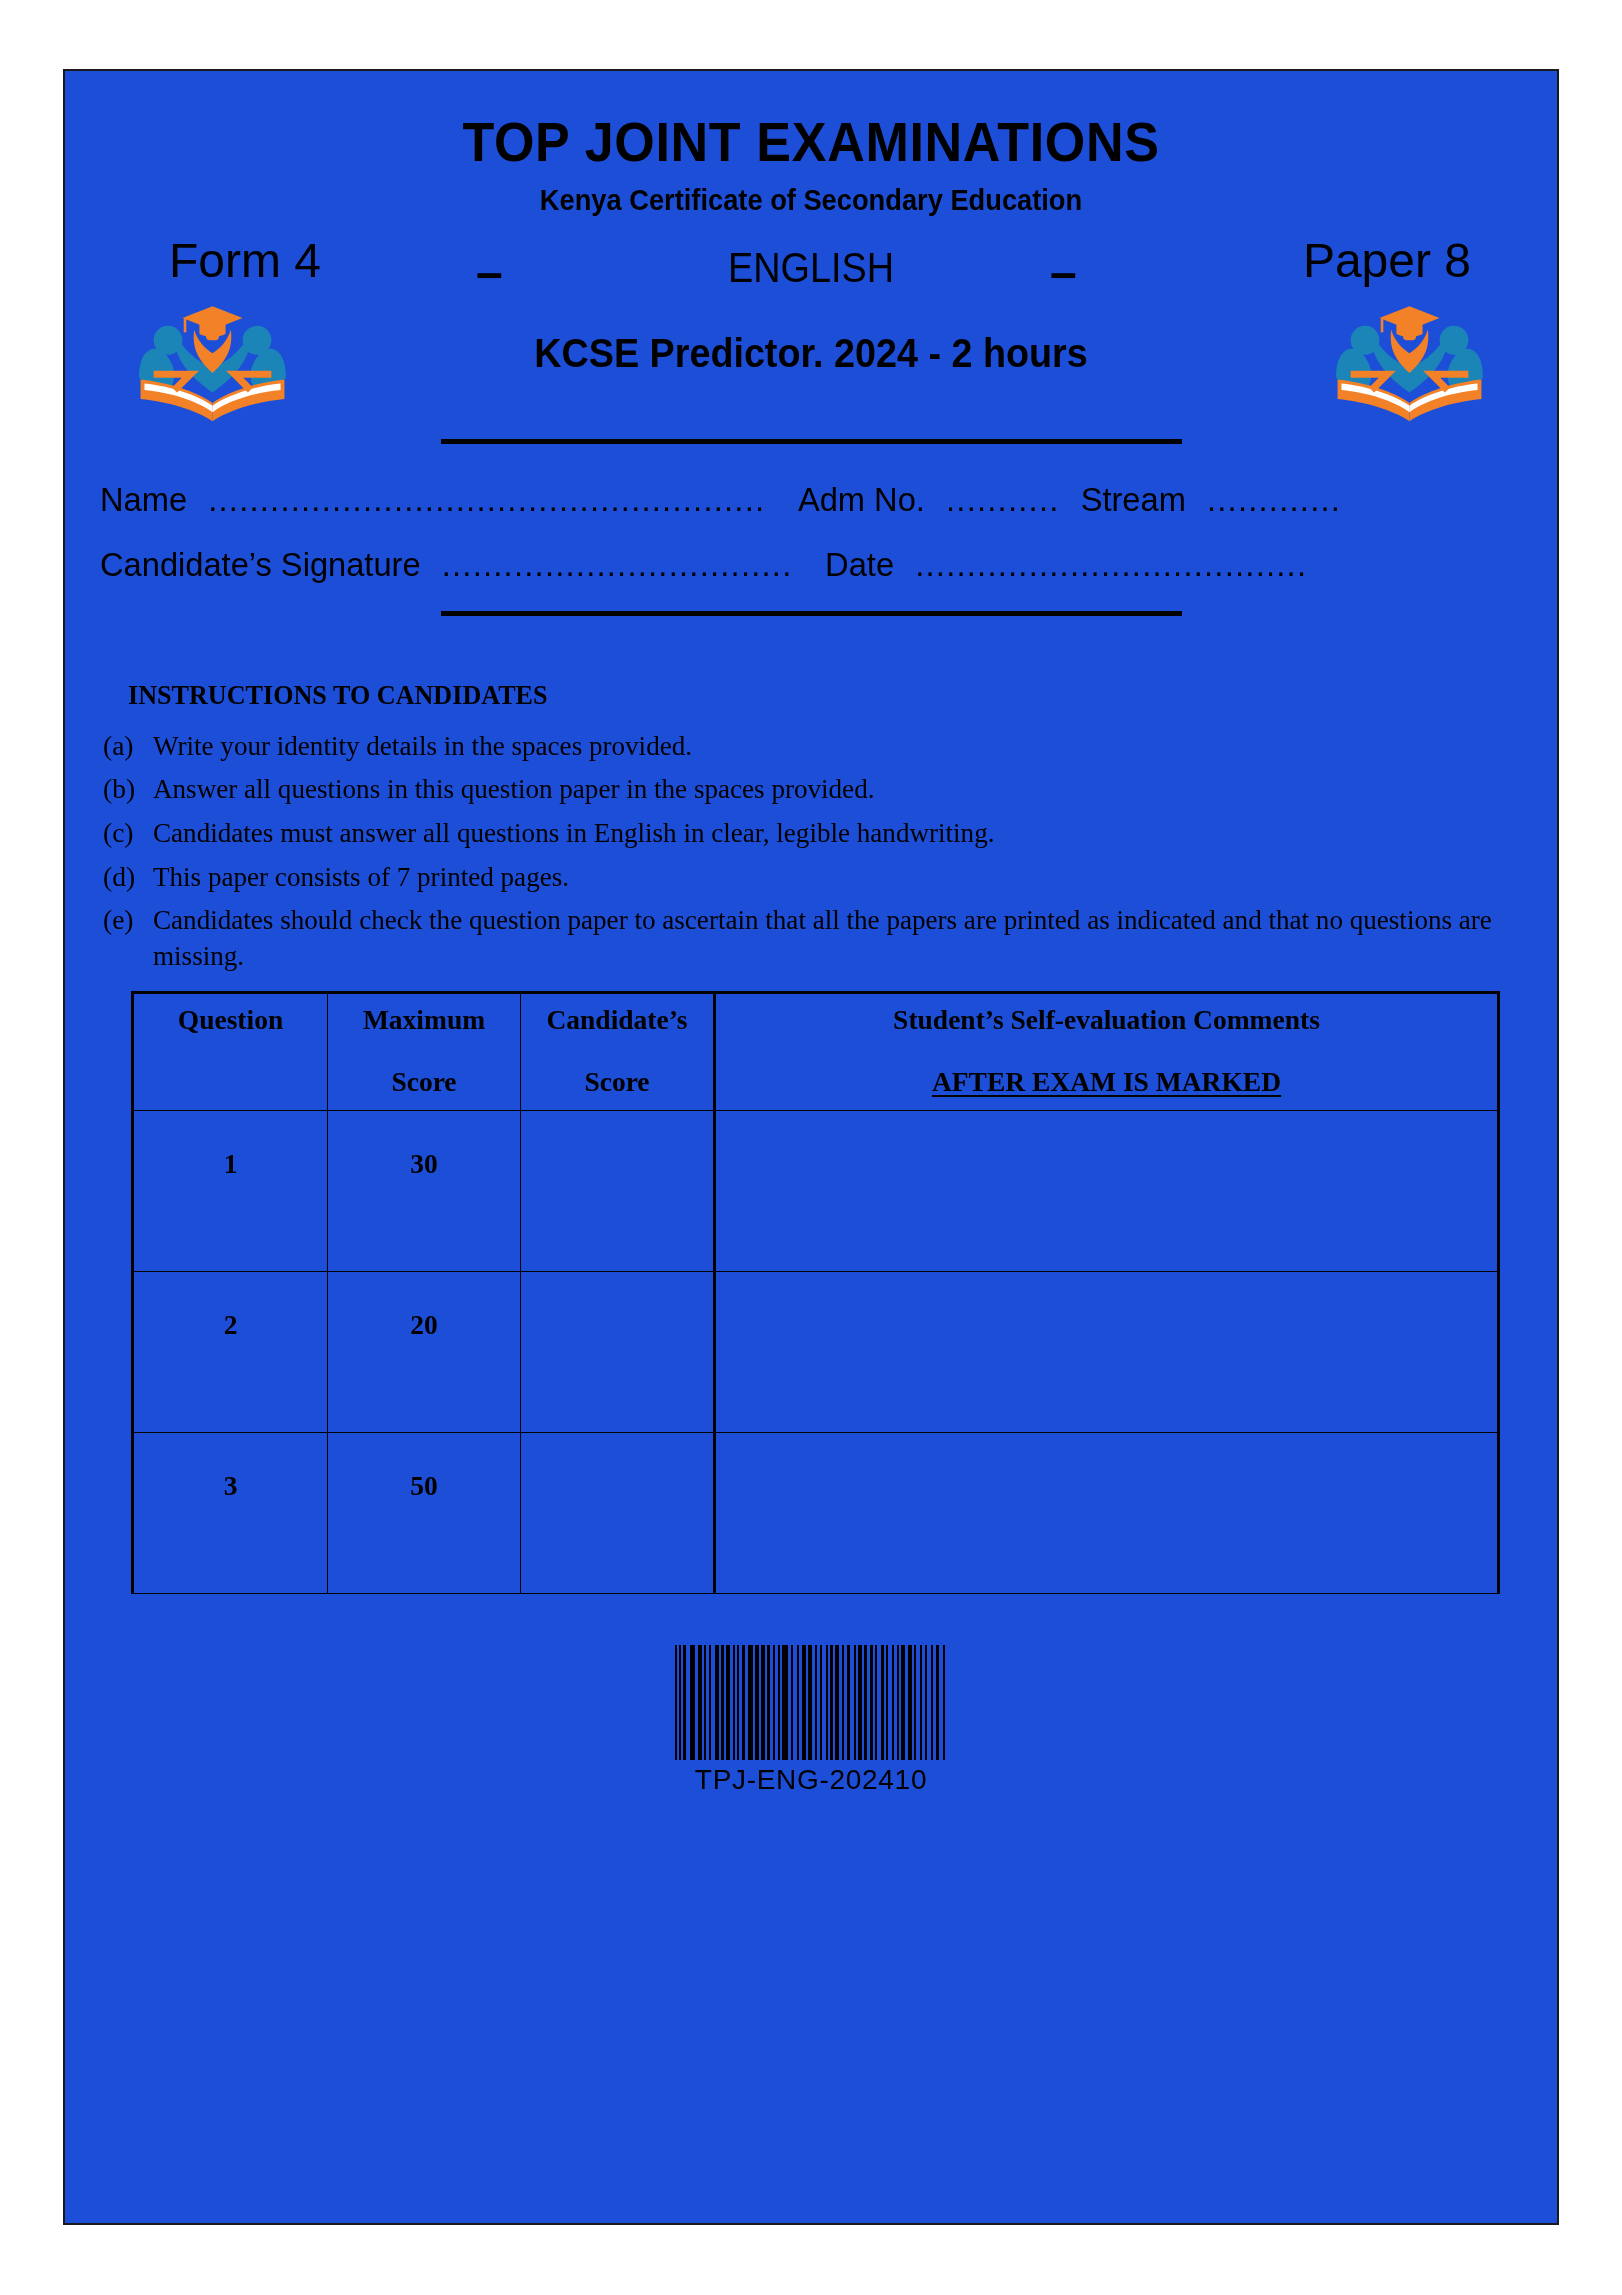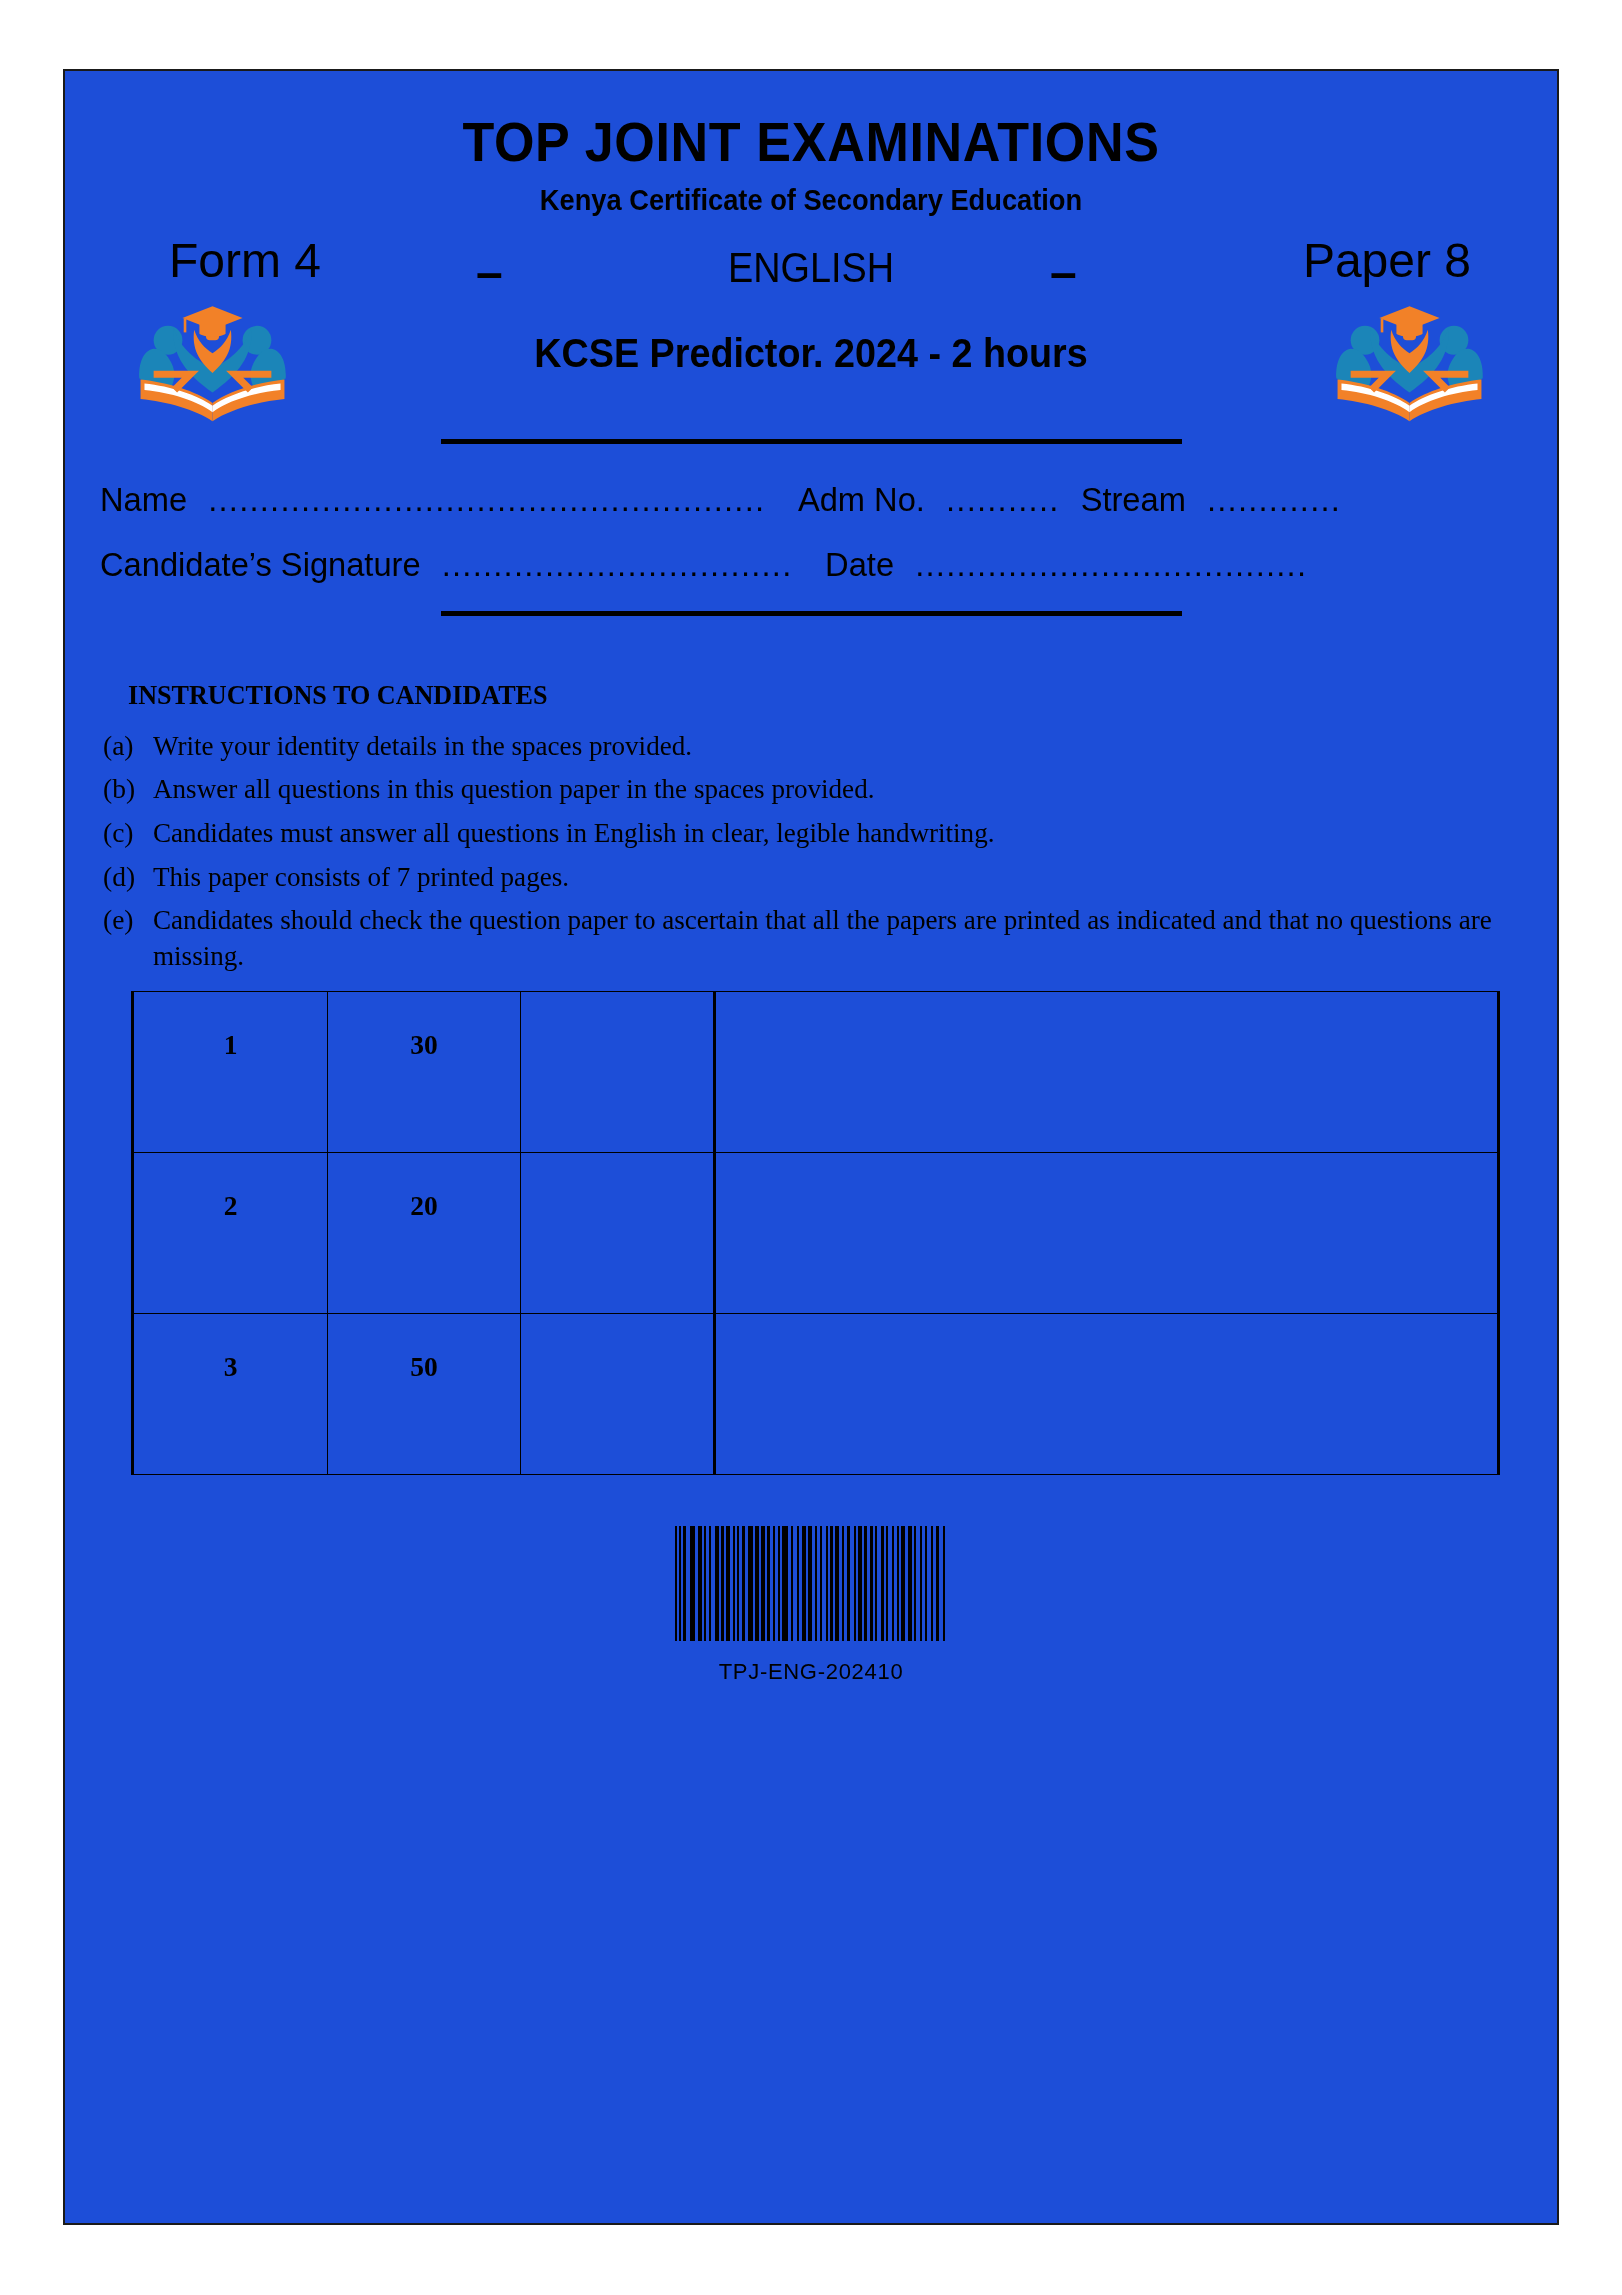"Question" tr.hdr { html: none -> <tr> <td>Question</td> <td> <span>Maximum</span> <span>Score</span> </td> <td> <span>Candidate’s</span> <span>Score</span> </td> <td> <span>Student’s Self-evaluation Comments</span> <span>AFTER EXAM IS MARKED</span> </td> </tr> }
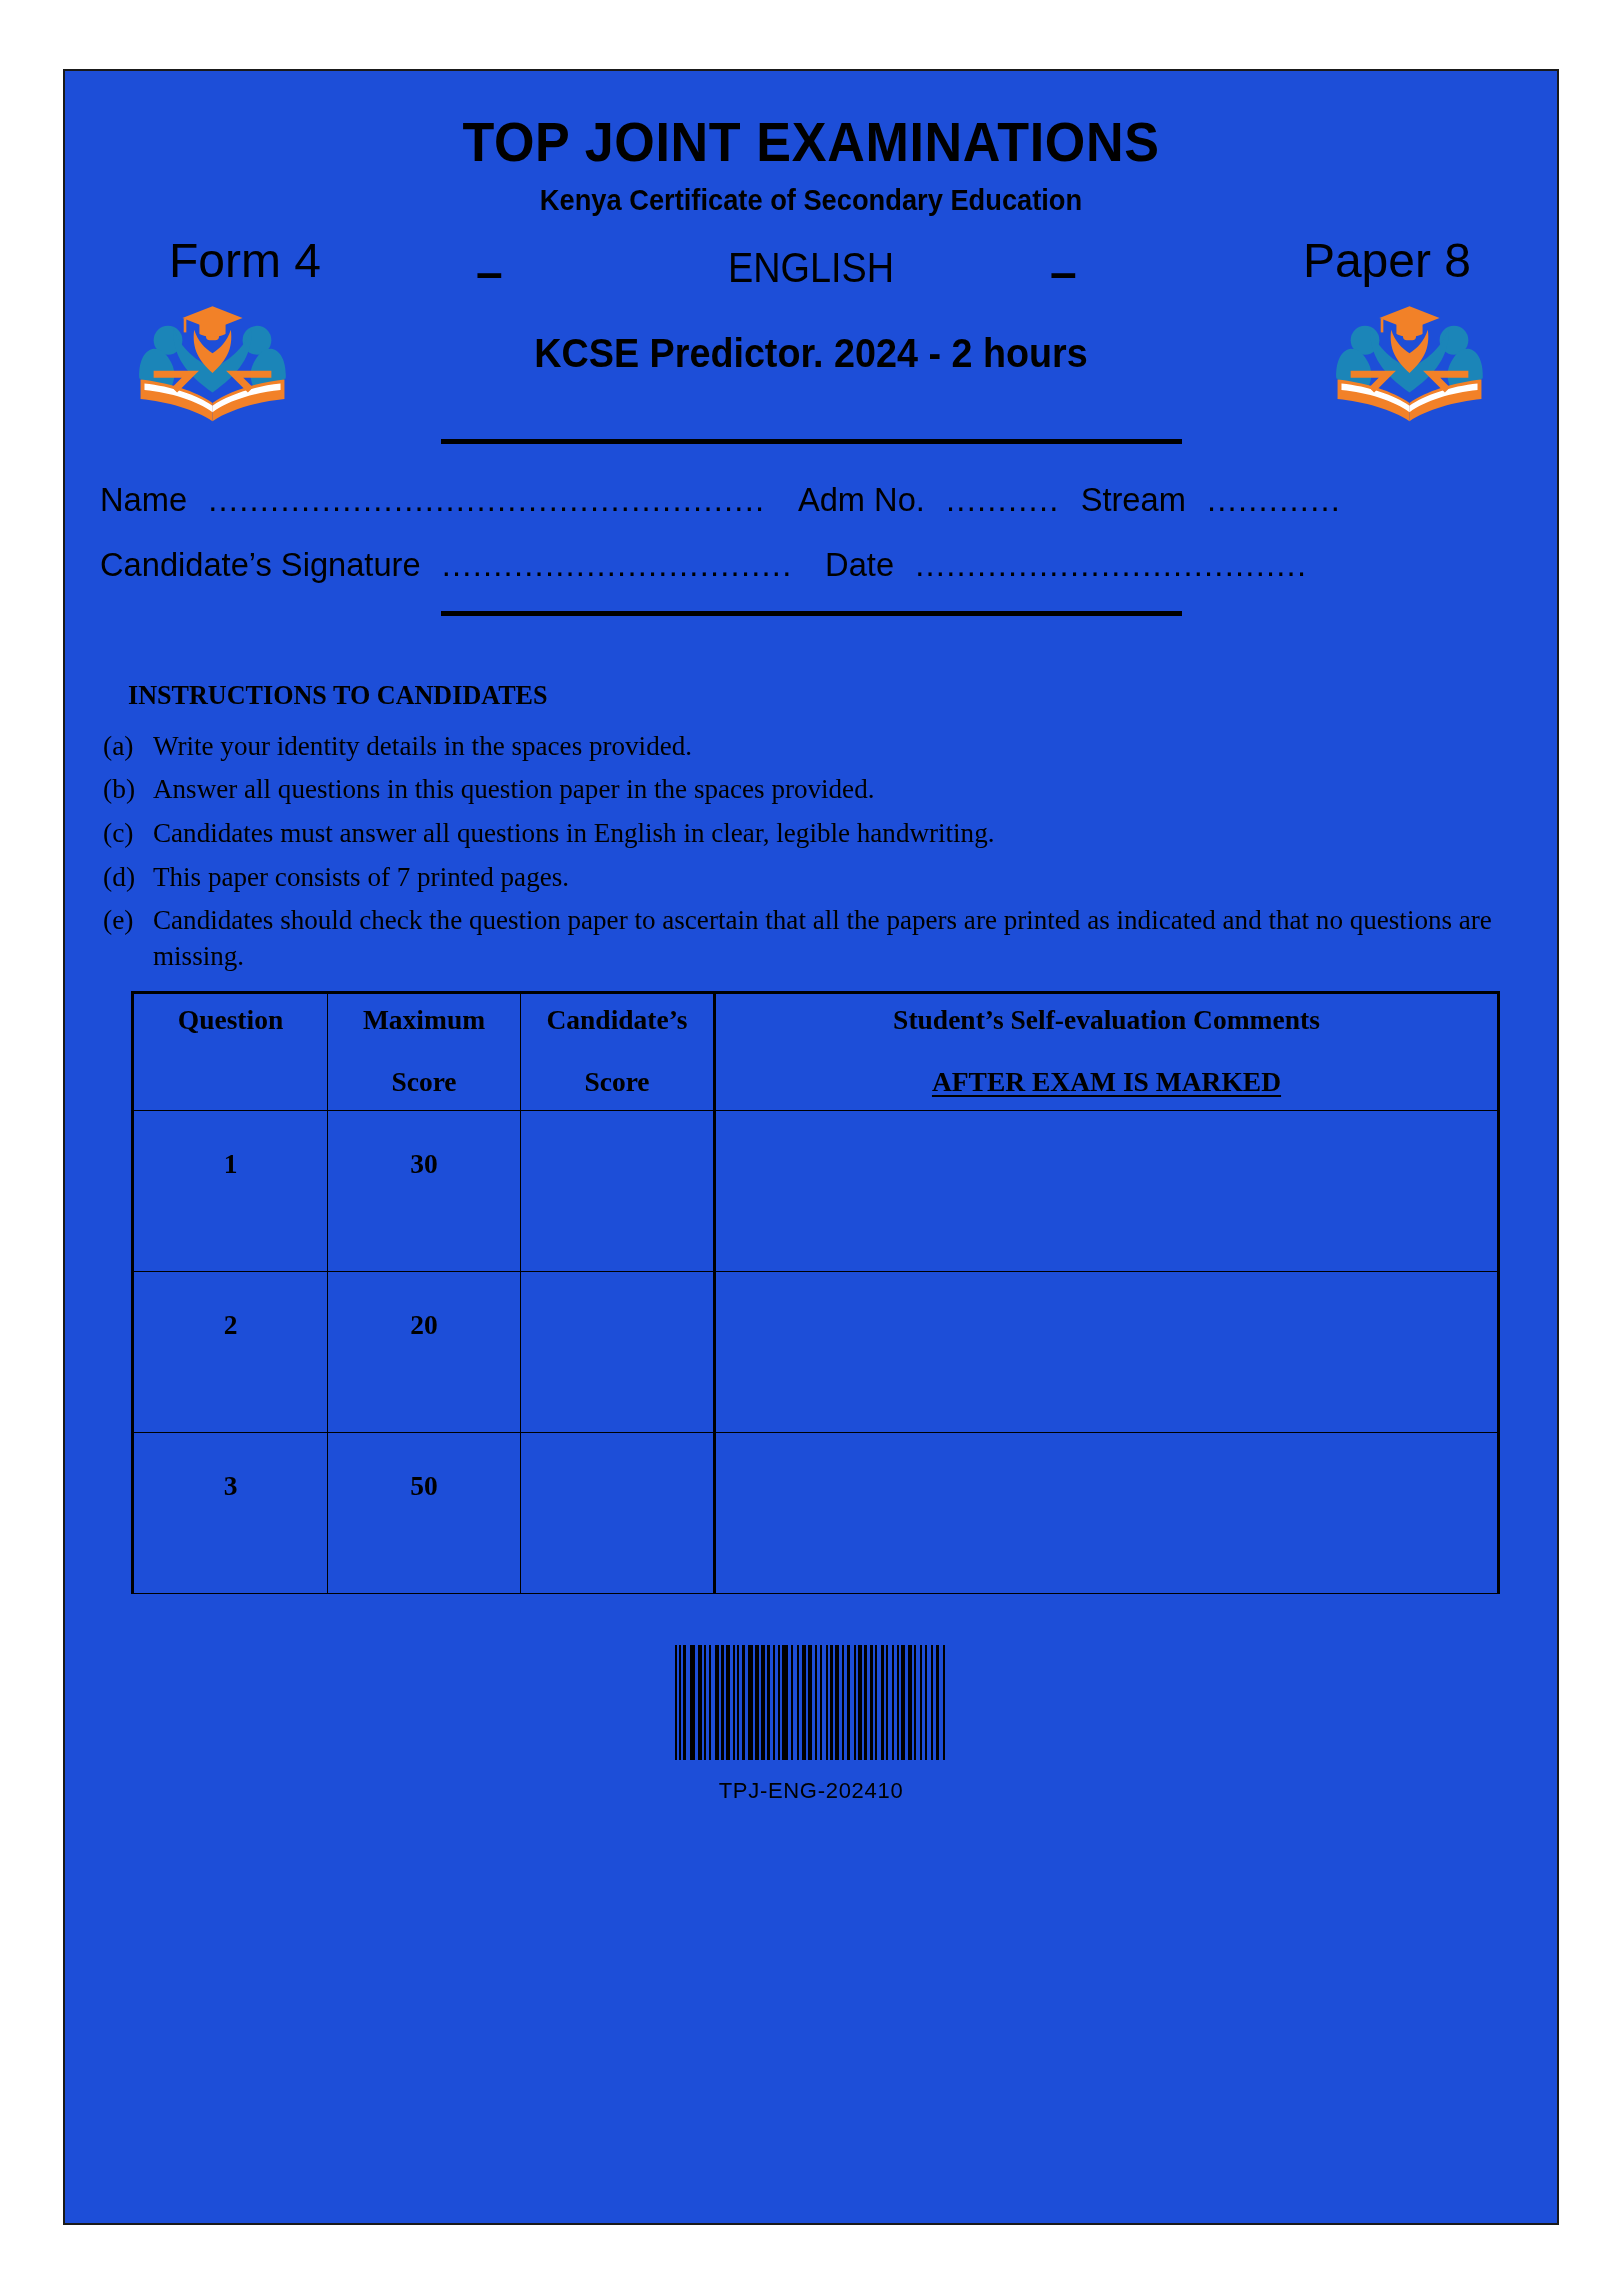"TPJ-ENG-202410" .barcode-label { font-size: 22px -> 28px; margin-top: 18px -> 4px }
